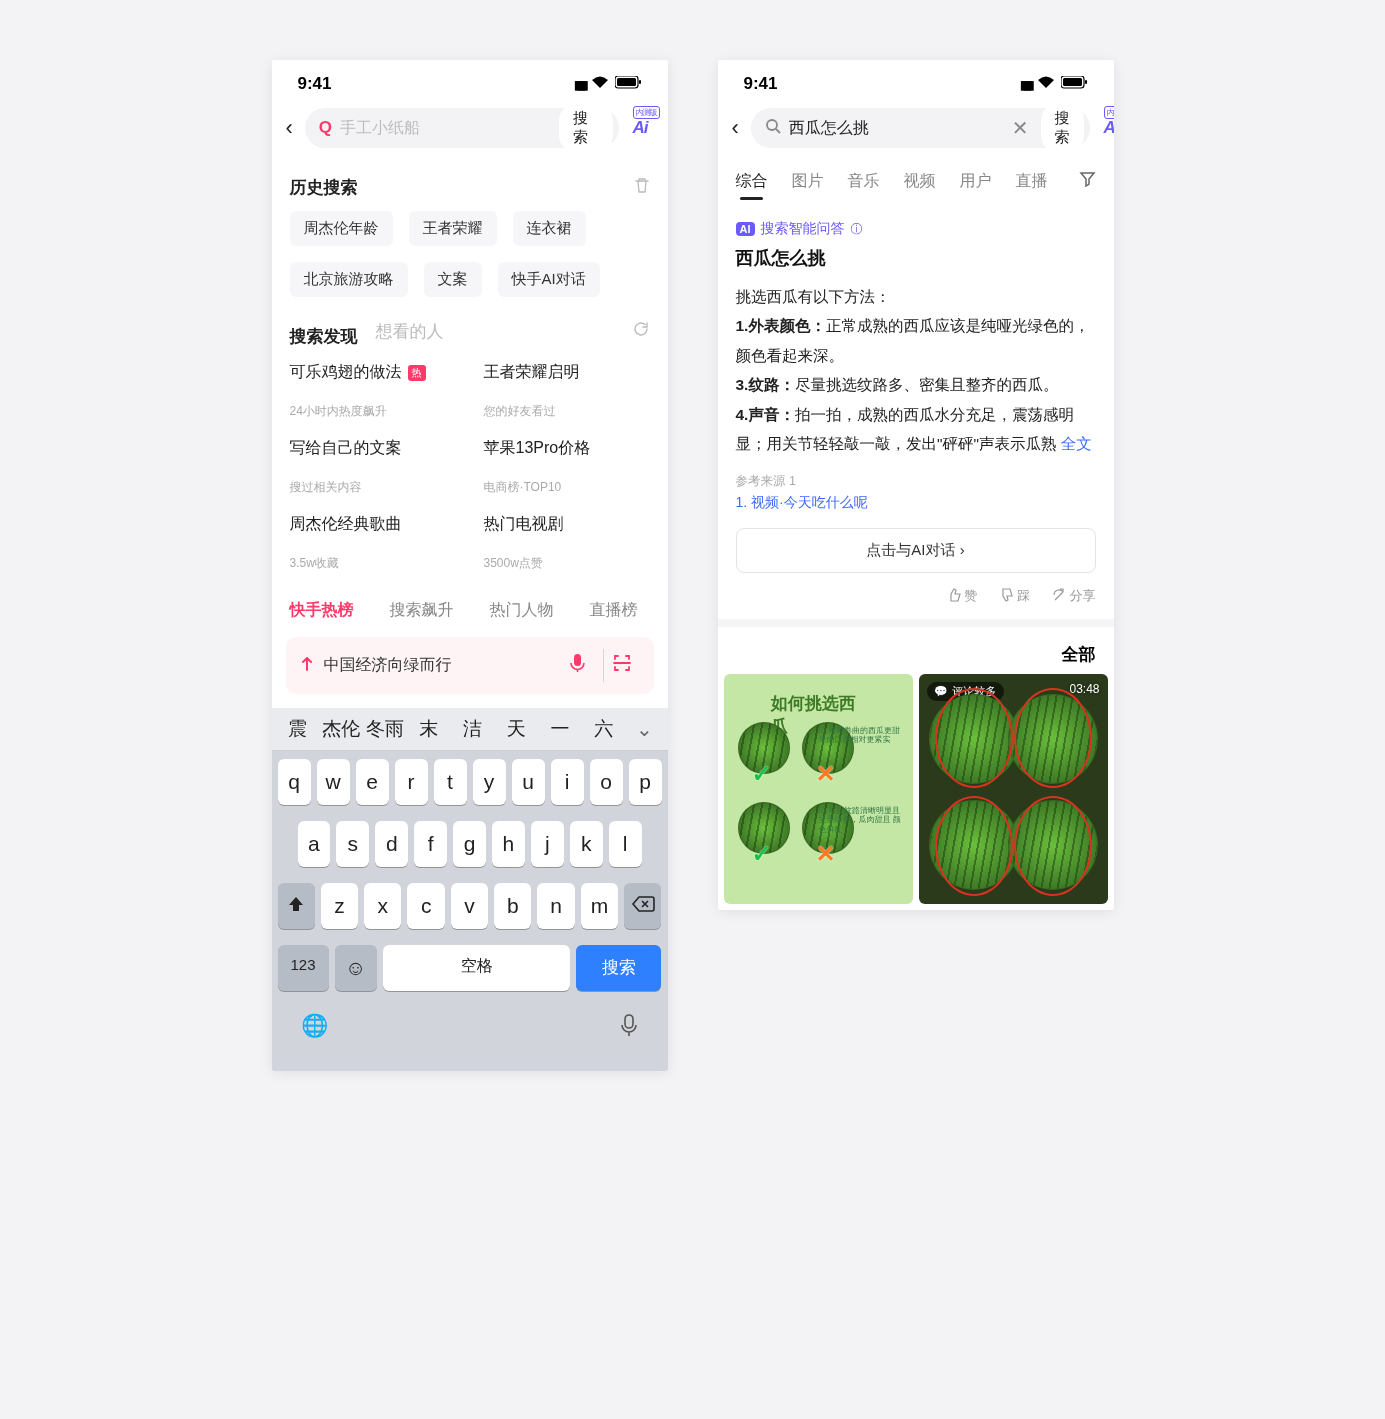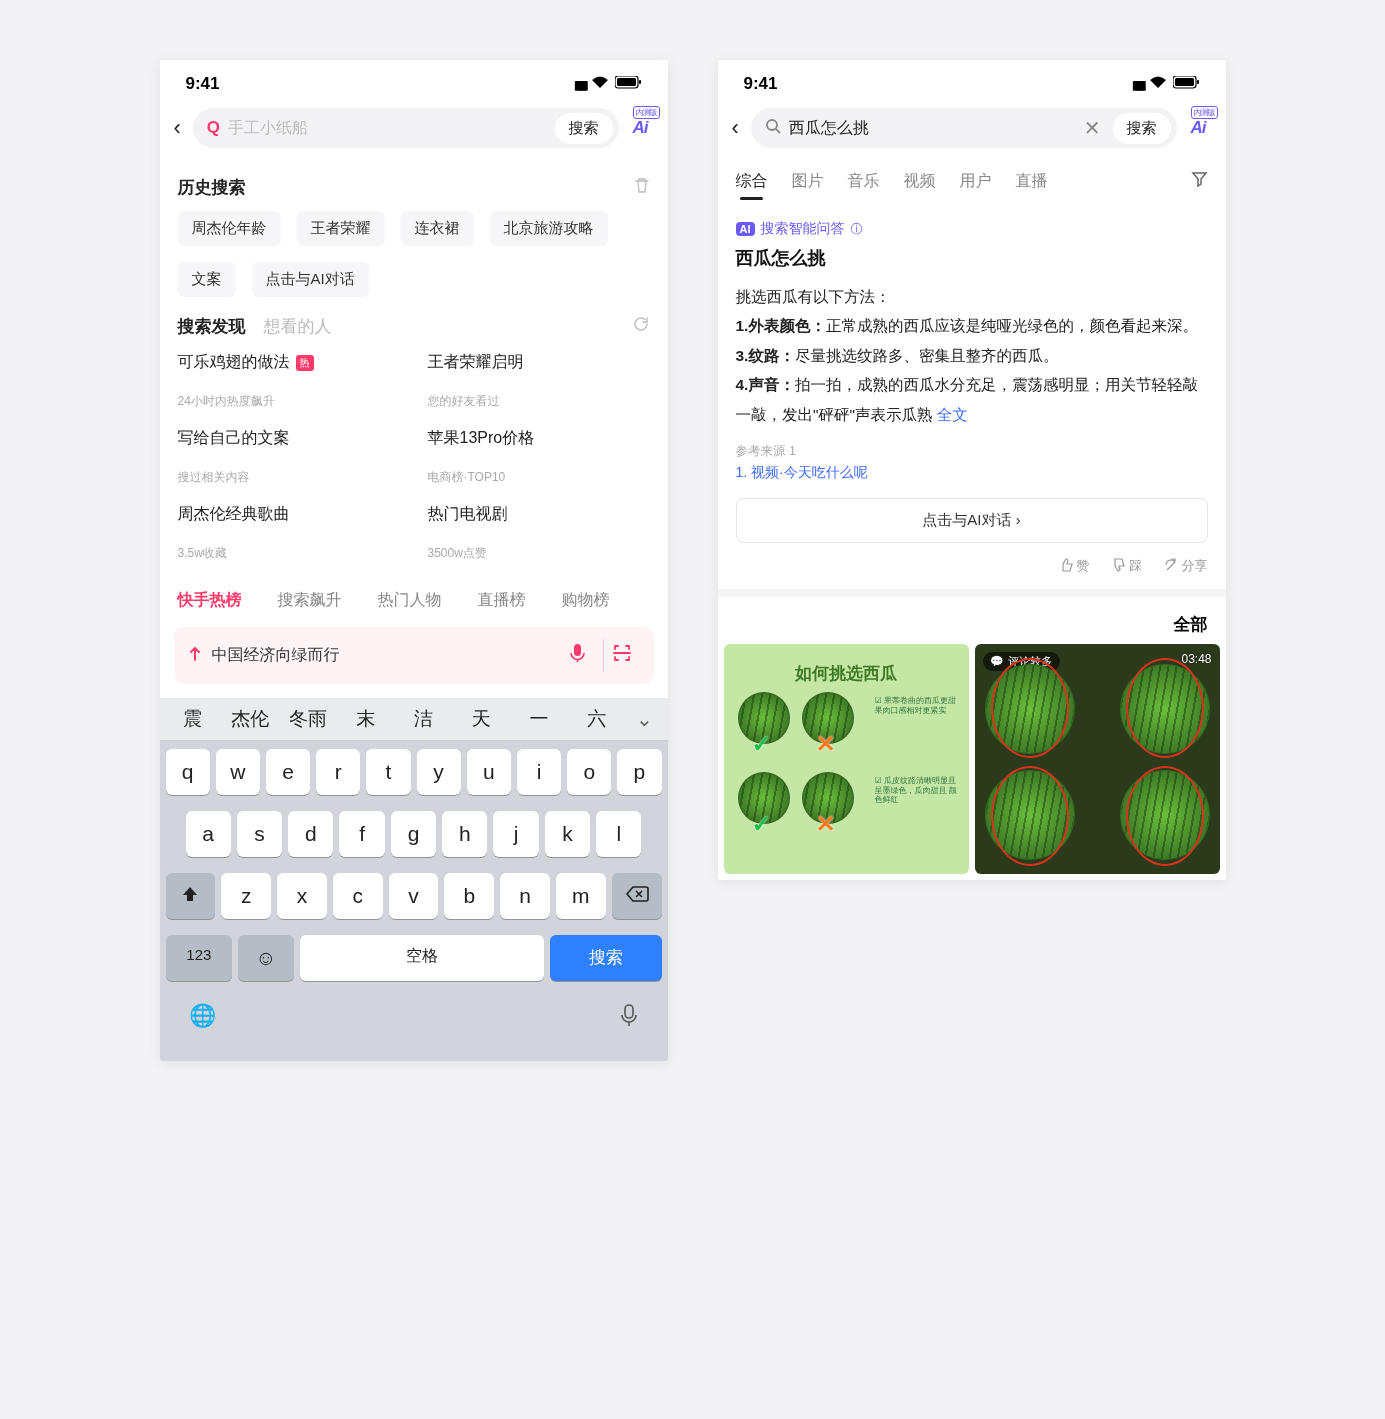"9:41" .phone { width: 508px -> 396px }
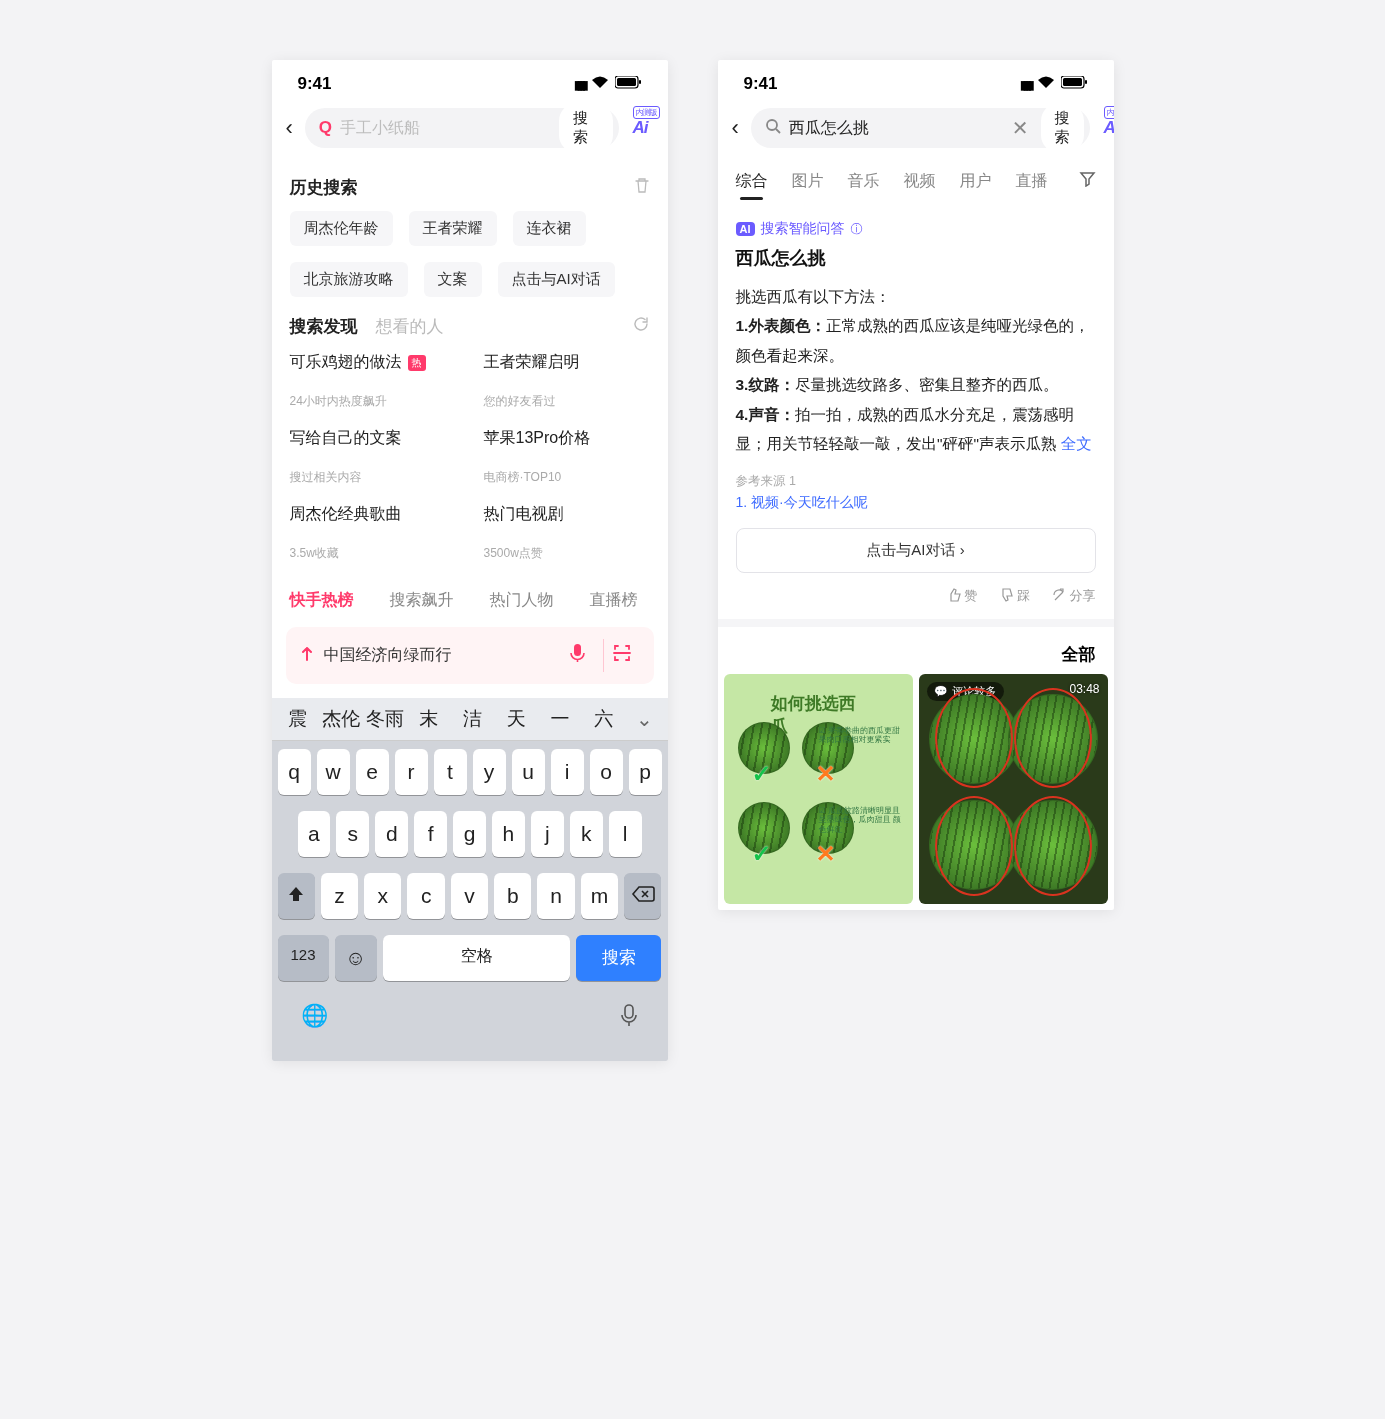"点击与AI对话" span.chip { text: 点击与AI -> 快手AI }
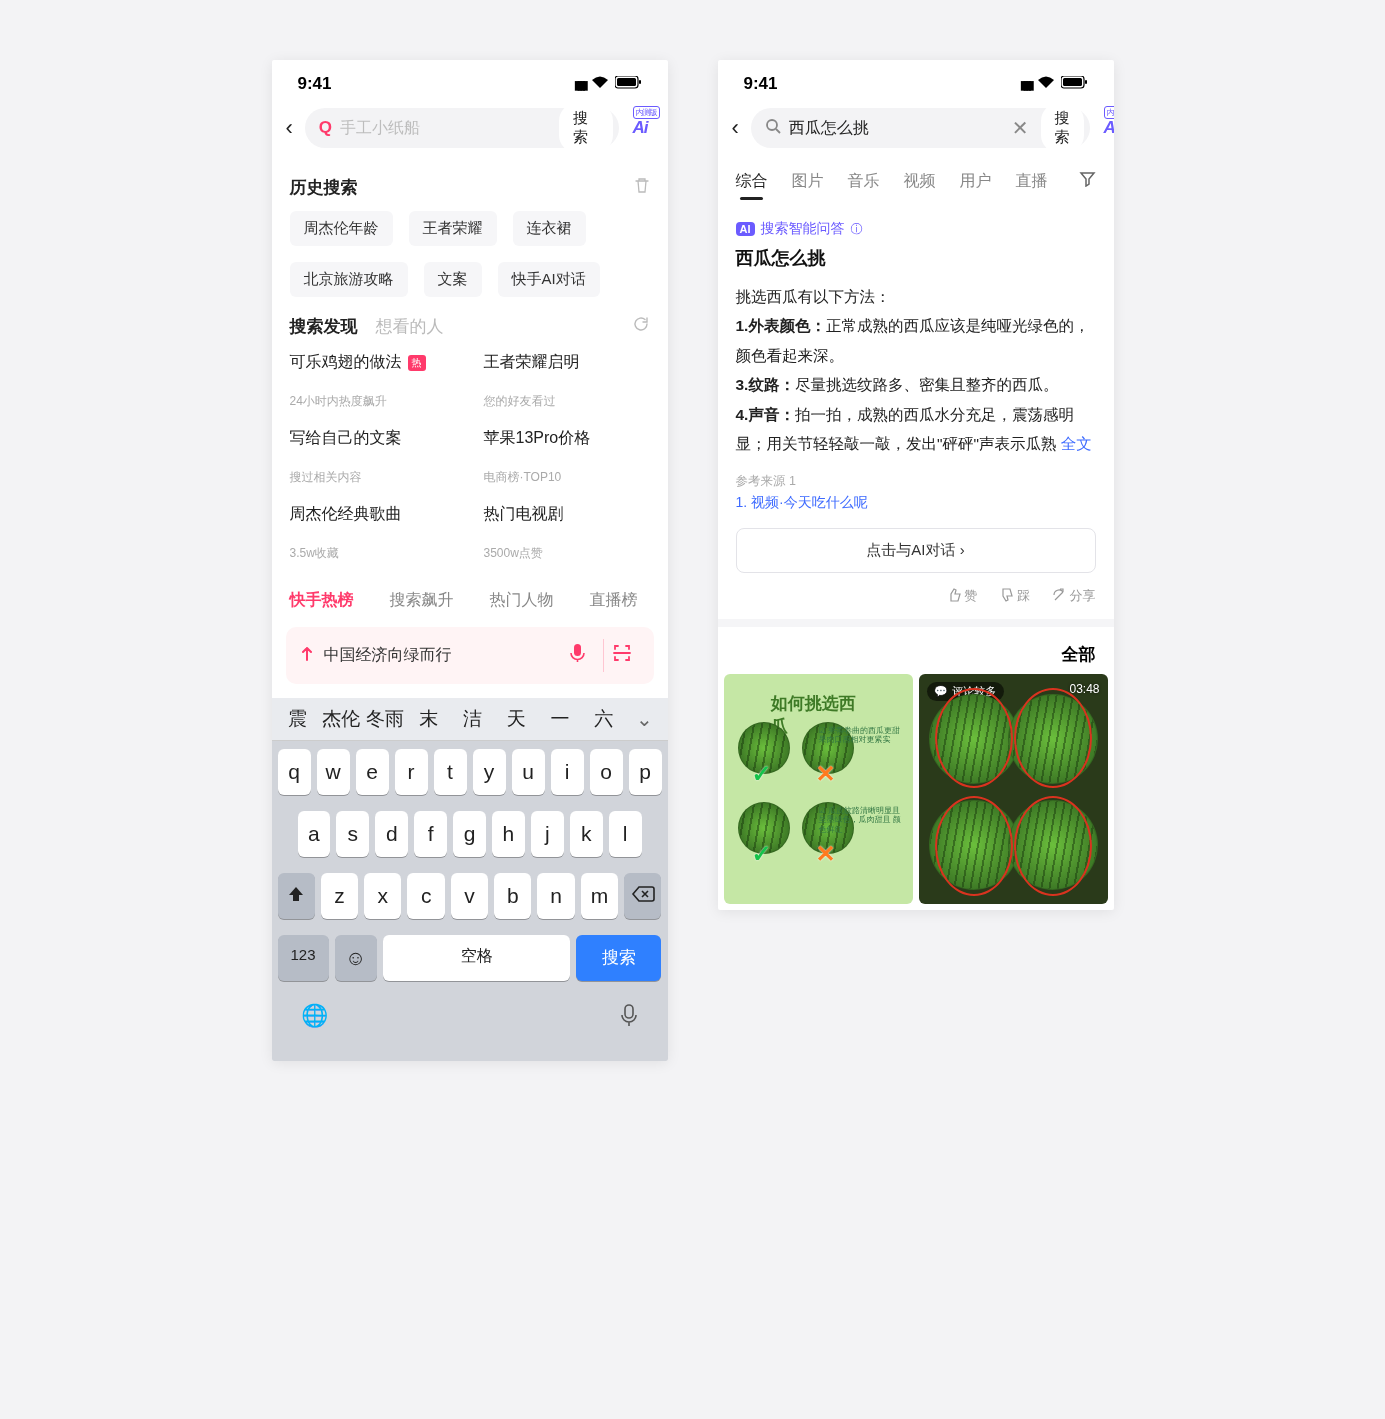"搜索发现" .tabs-sub .t.active { margin-top: none -> 10px }
